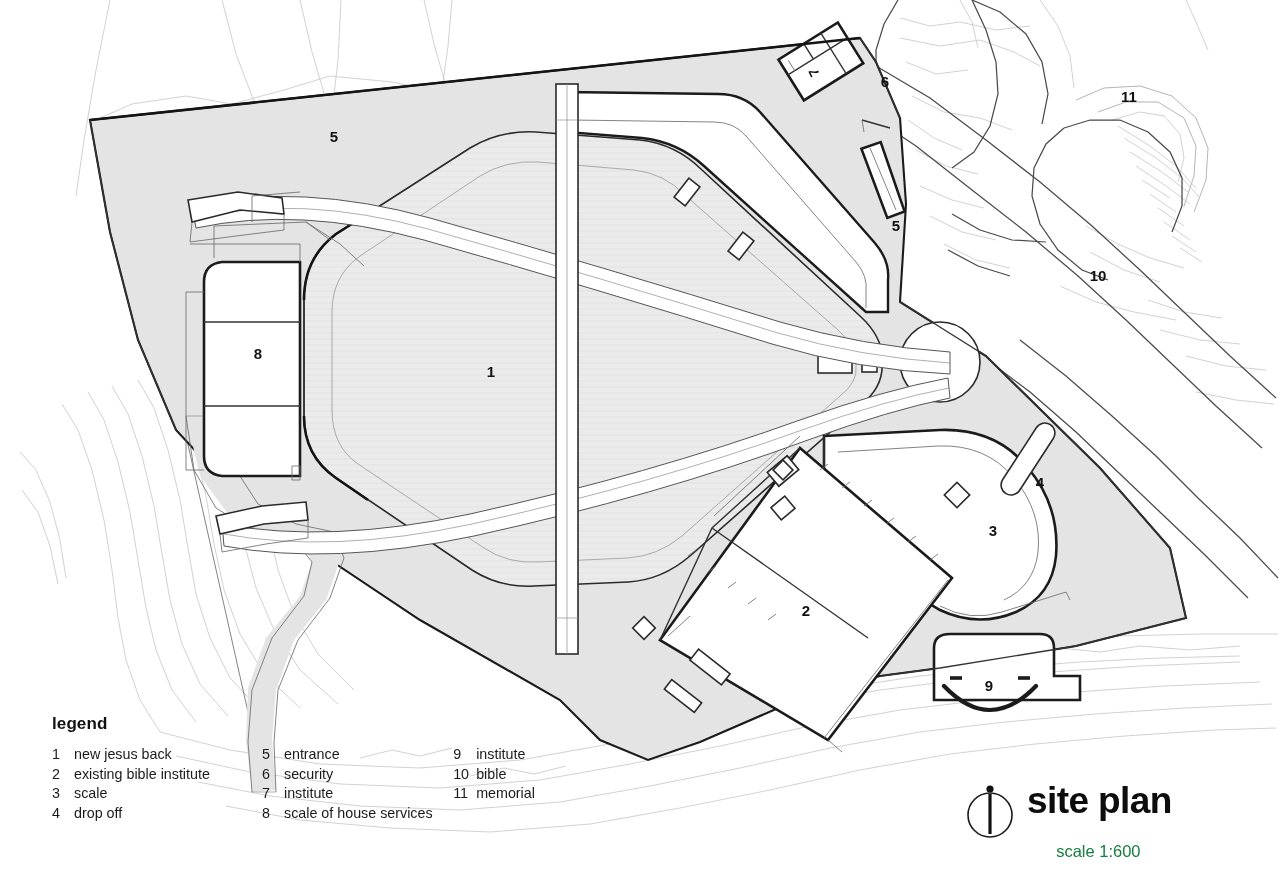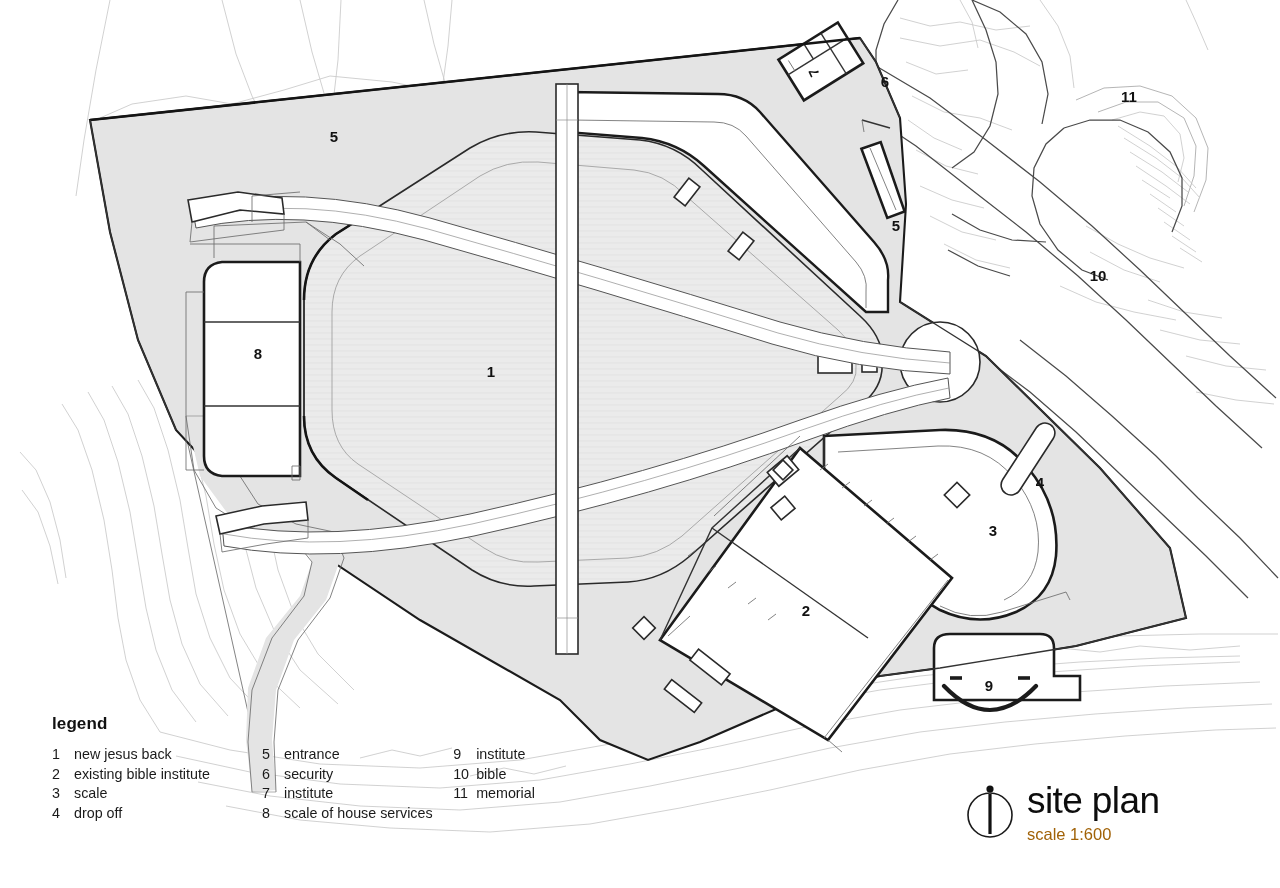"site plan" .plan-title { font-weight: normal -> bold }
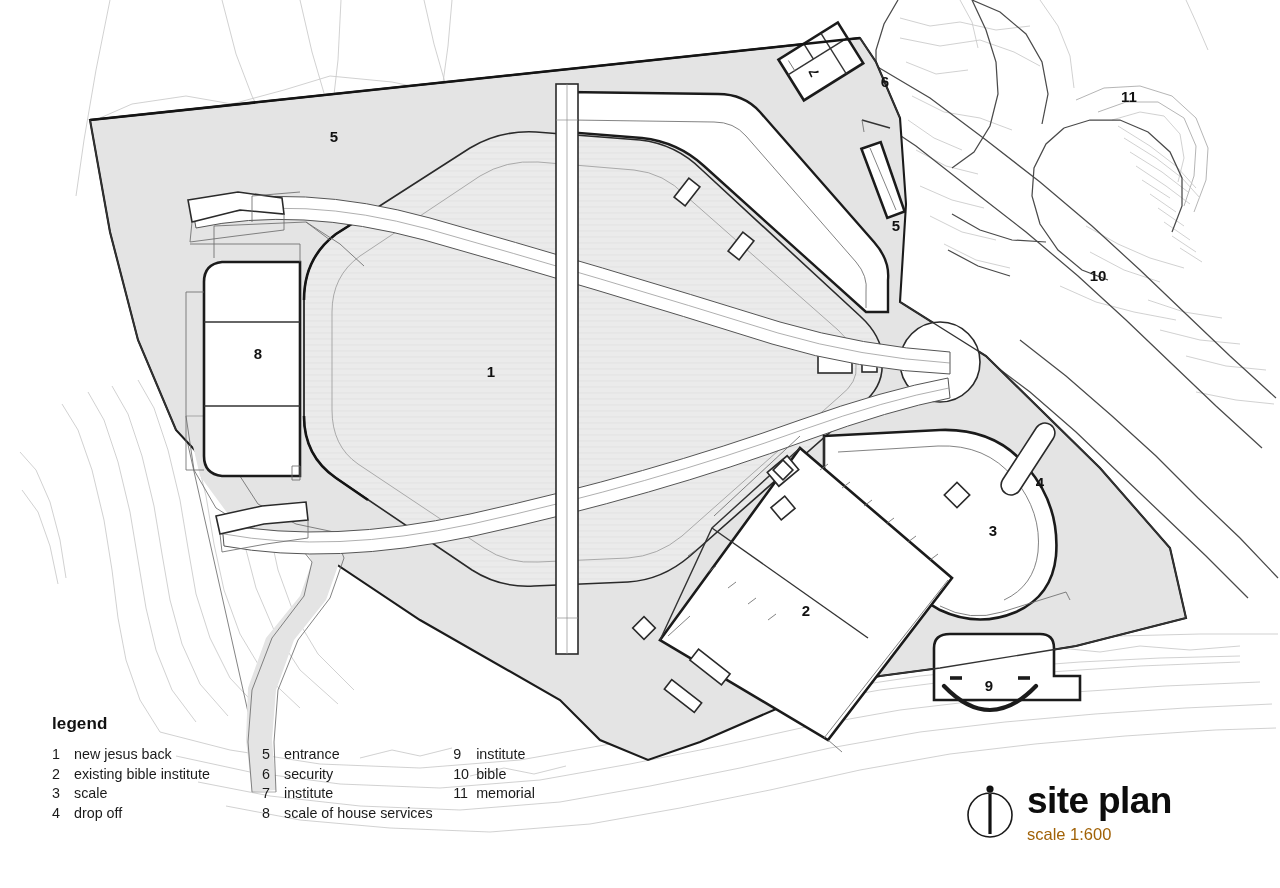"scale 1:600" .plan-scale { color: #a16207 -> #15803d; margin: 4px 2px 0 0 -> 21px 2px 0 0; text-align: left -> center }
